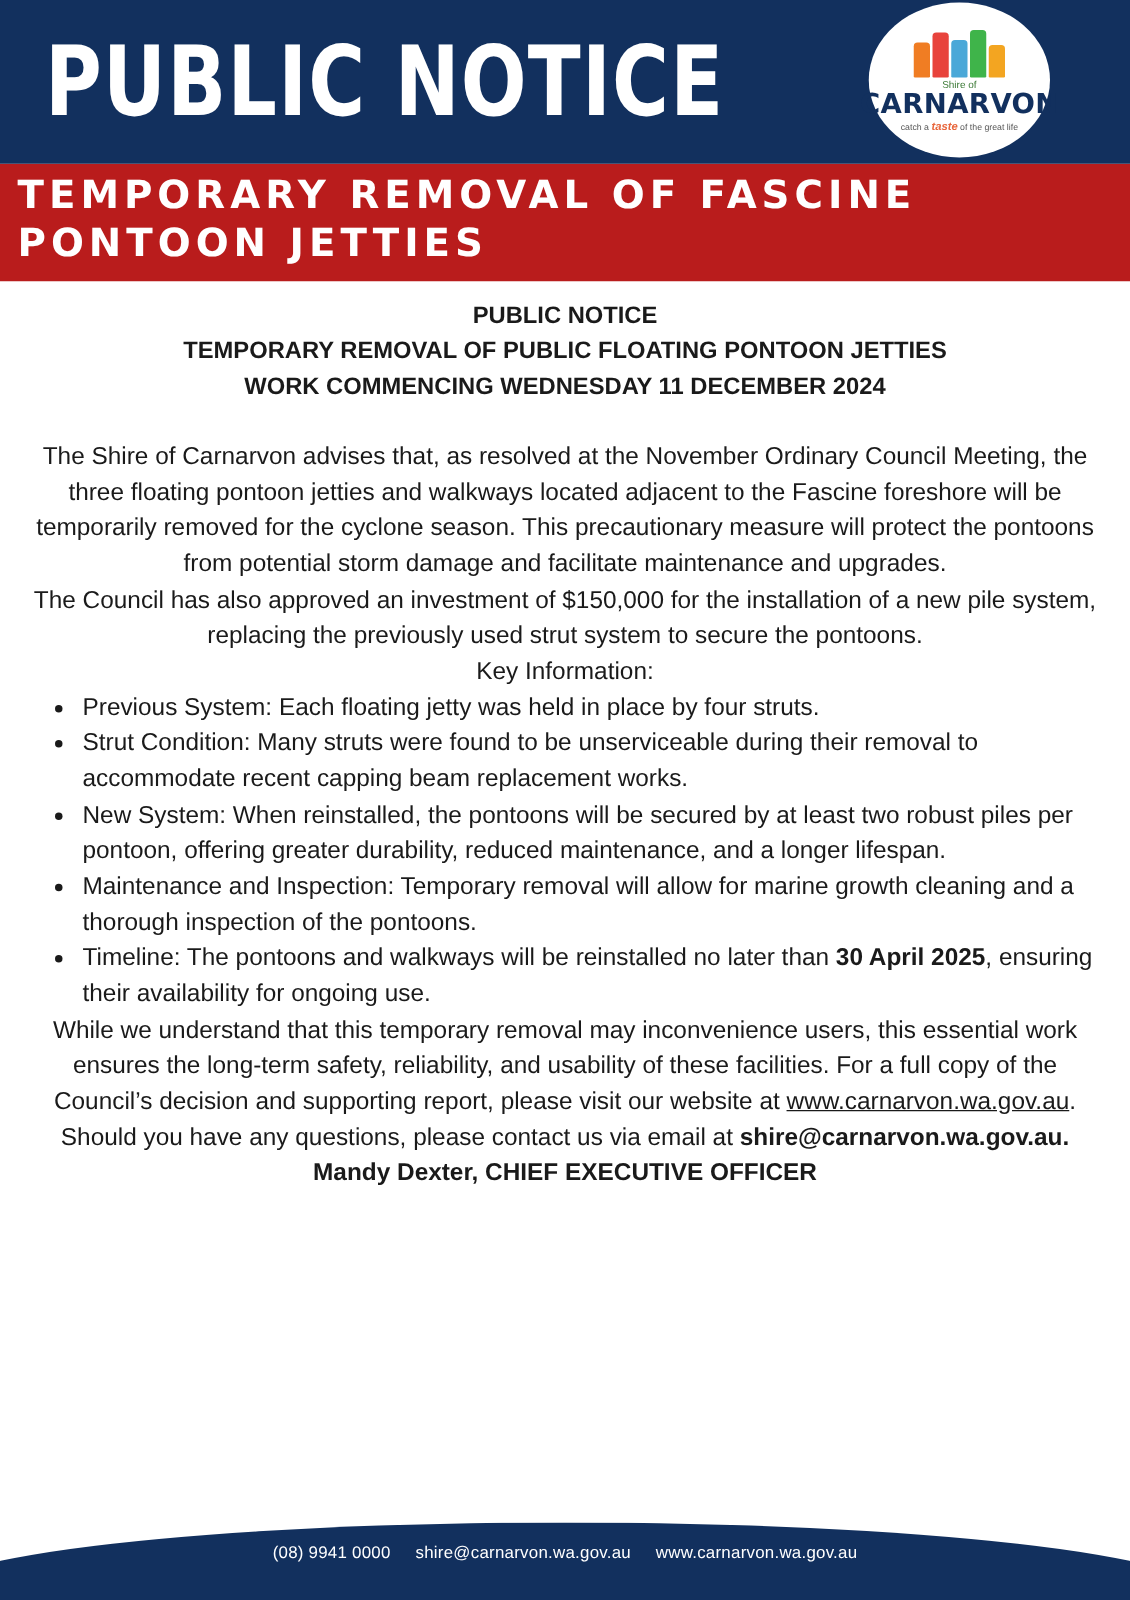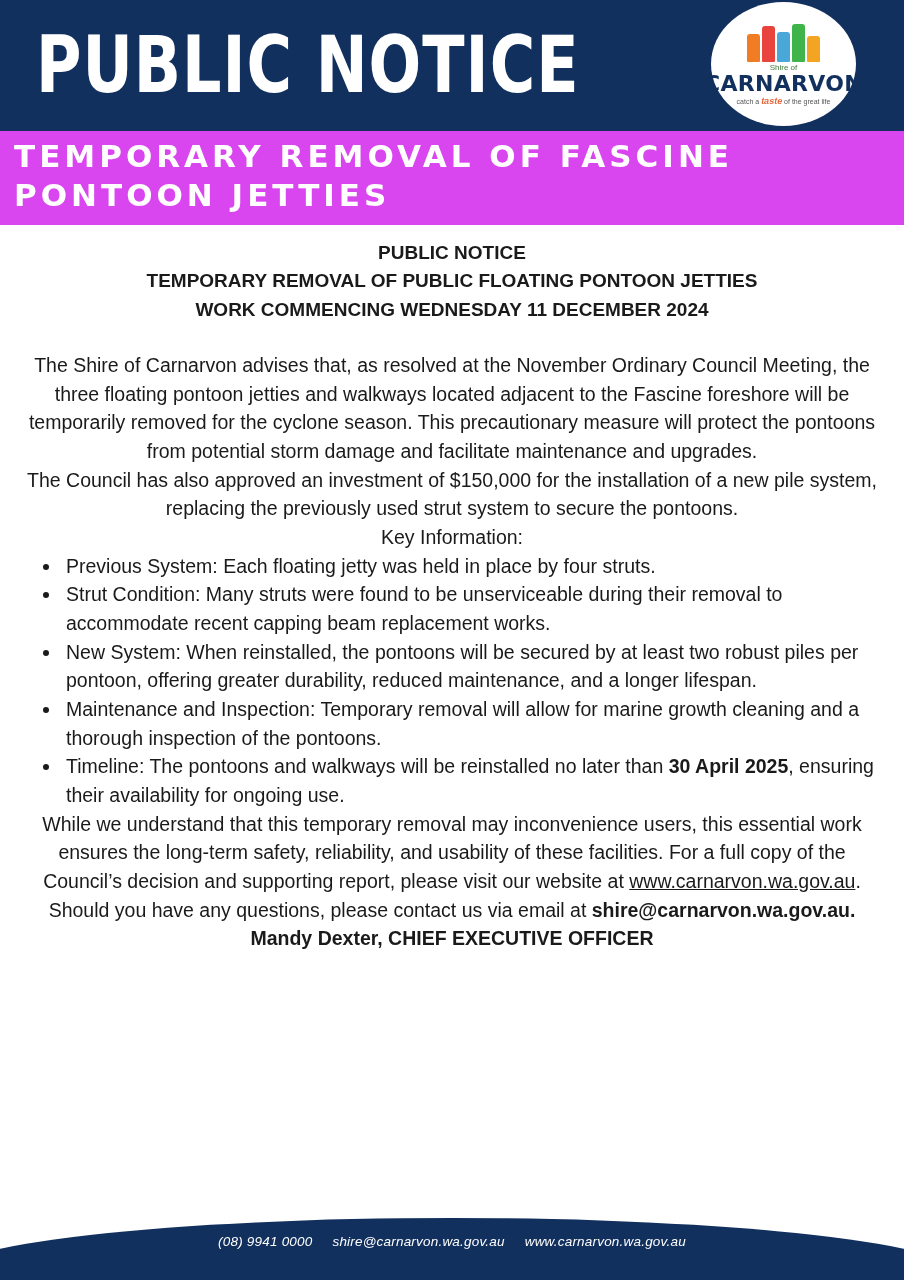"Shire of" .logo { right: 48px -> 64px }
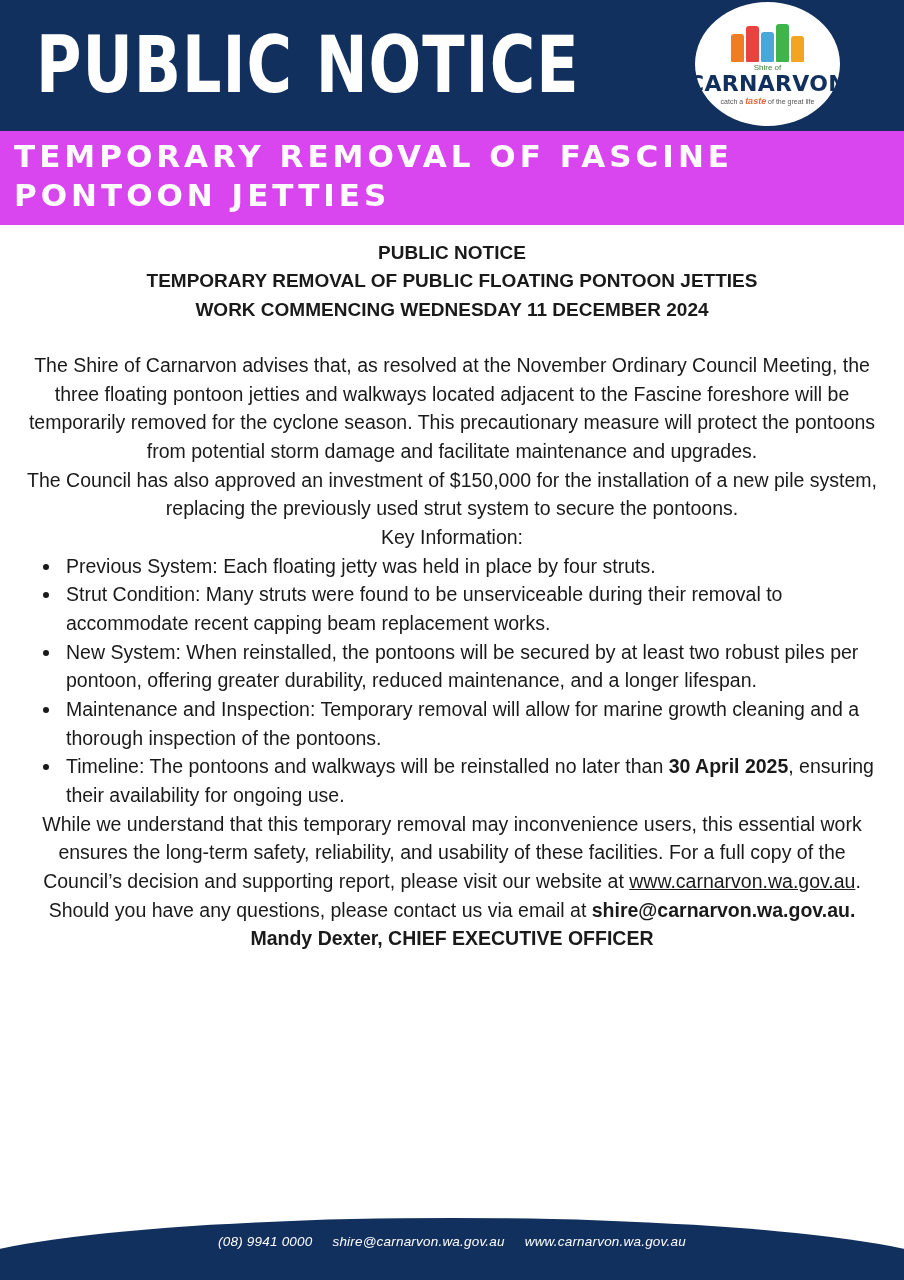"TEMPORARY REMOVAL OF FASCINE PONTOON" .banner { background: #d946ef -> #b91c1c }
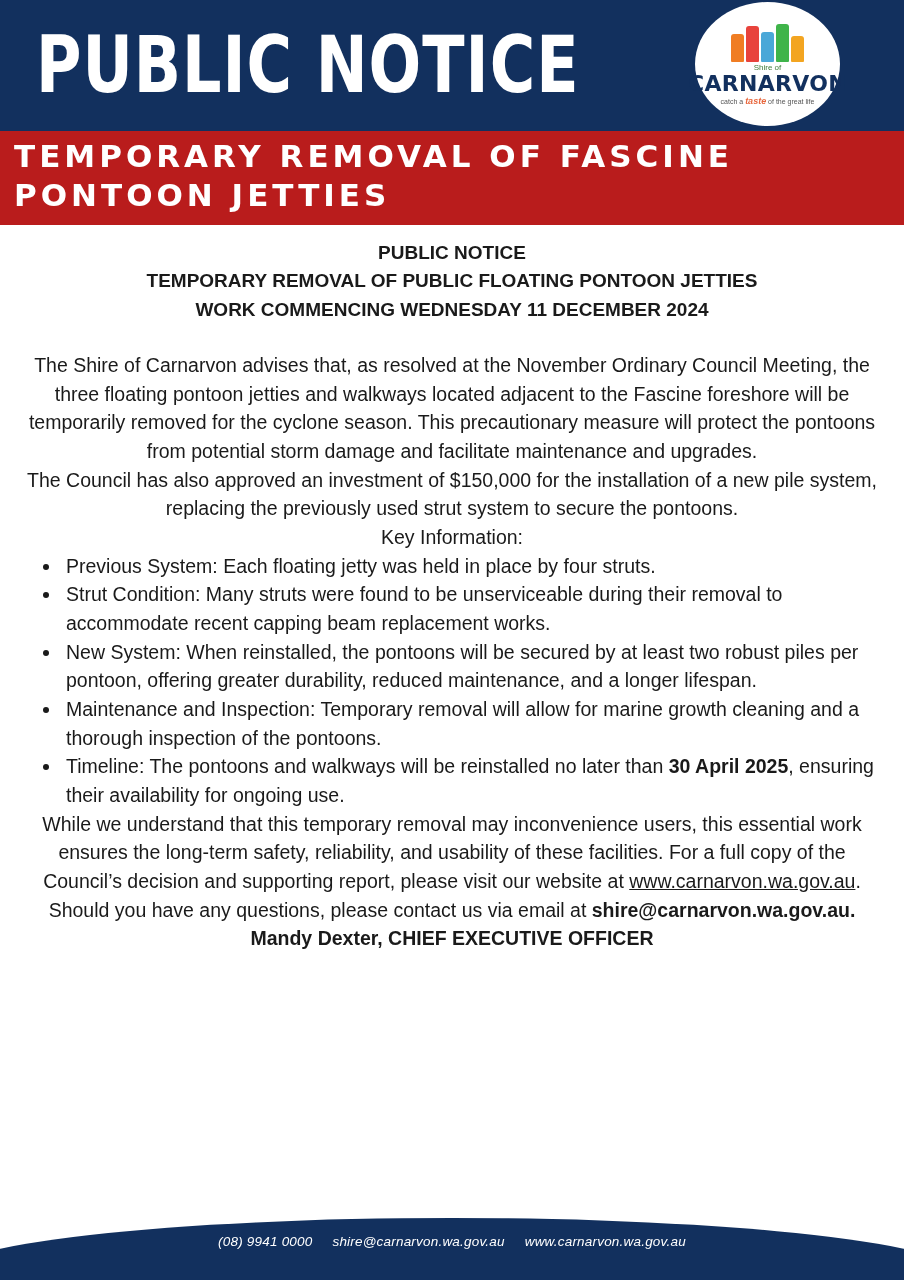"(08) 9941 0000" .footer-text span { font-style: italic -> none }
